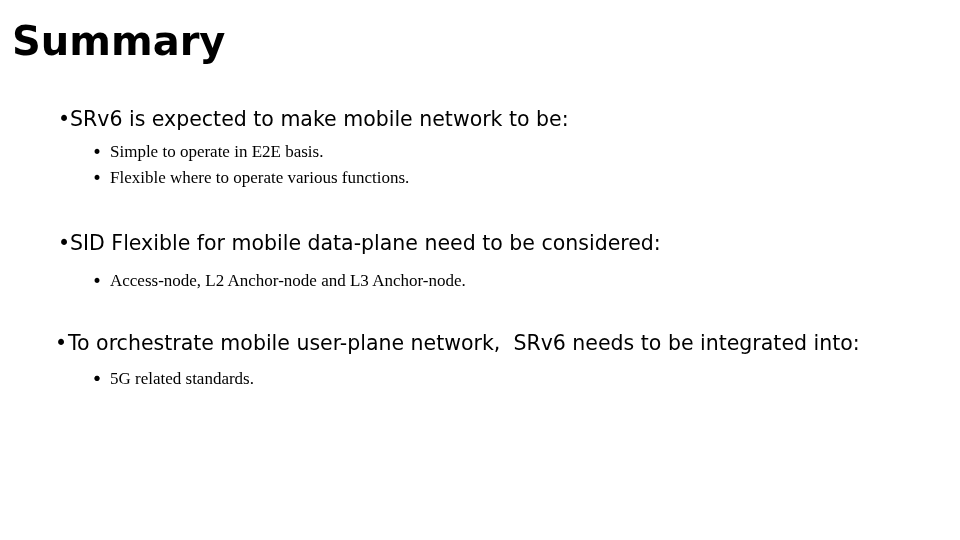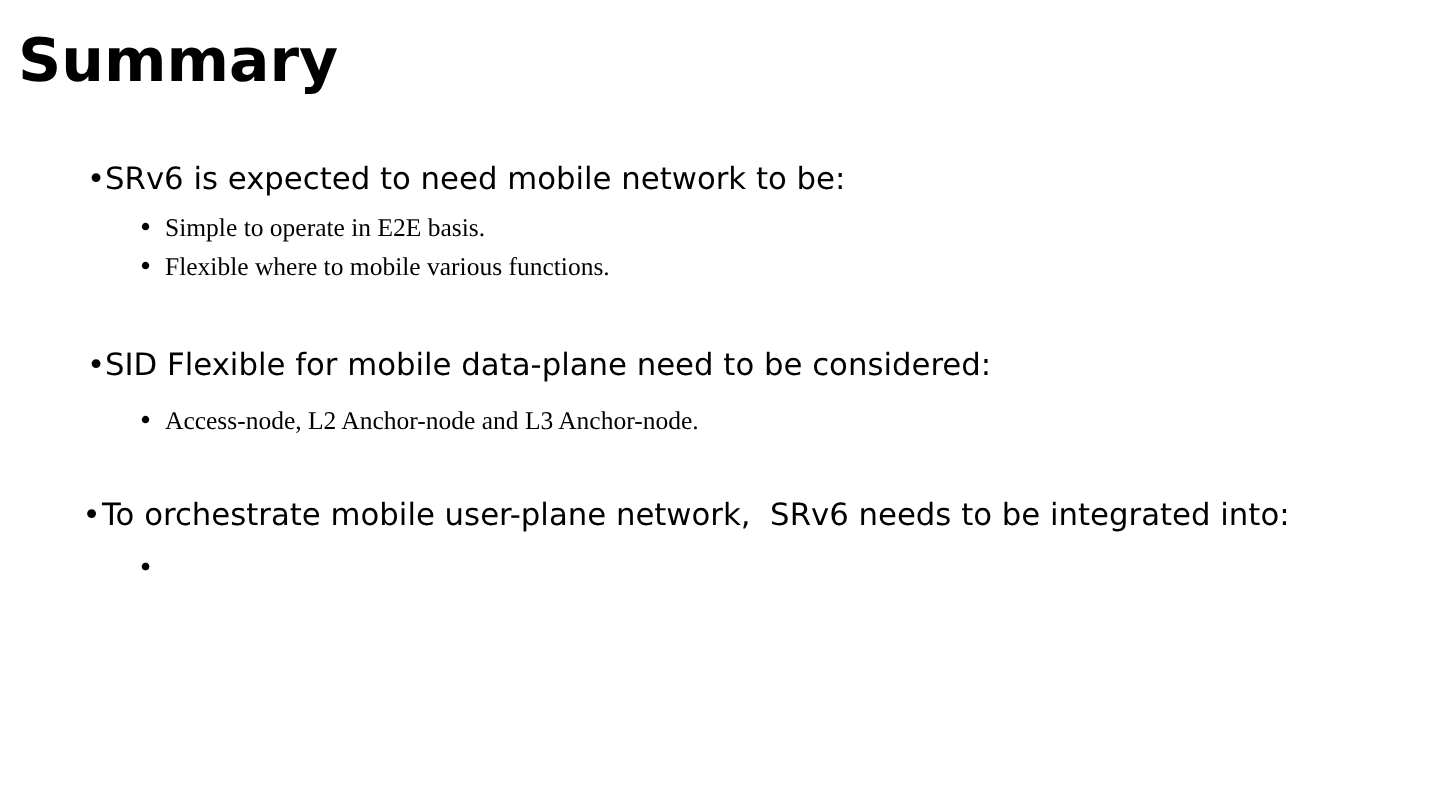"SRv6 is expected to need" span.txt { text: need -> make }
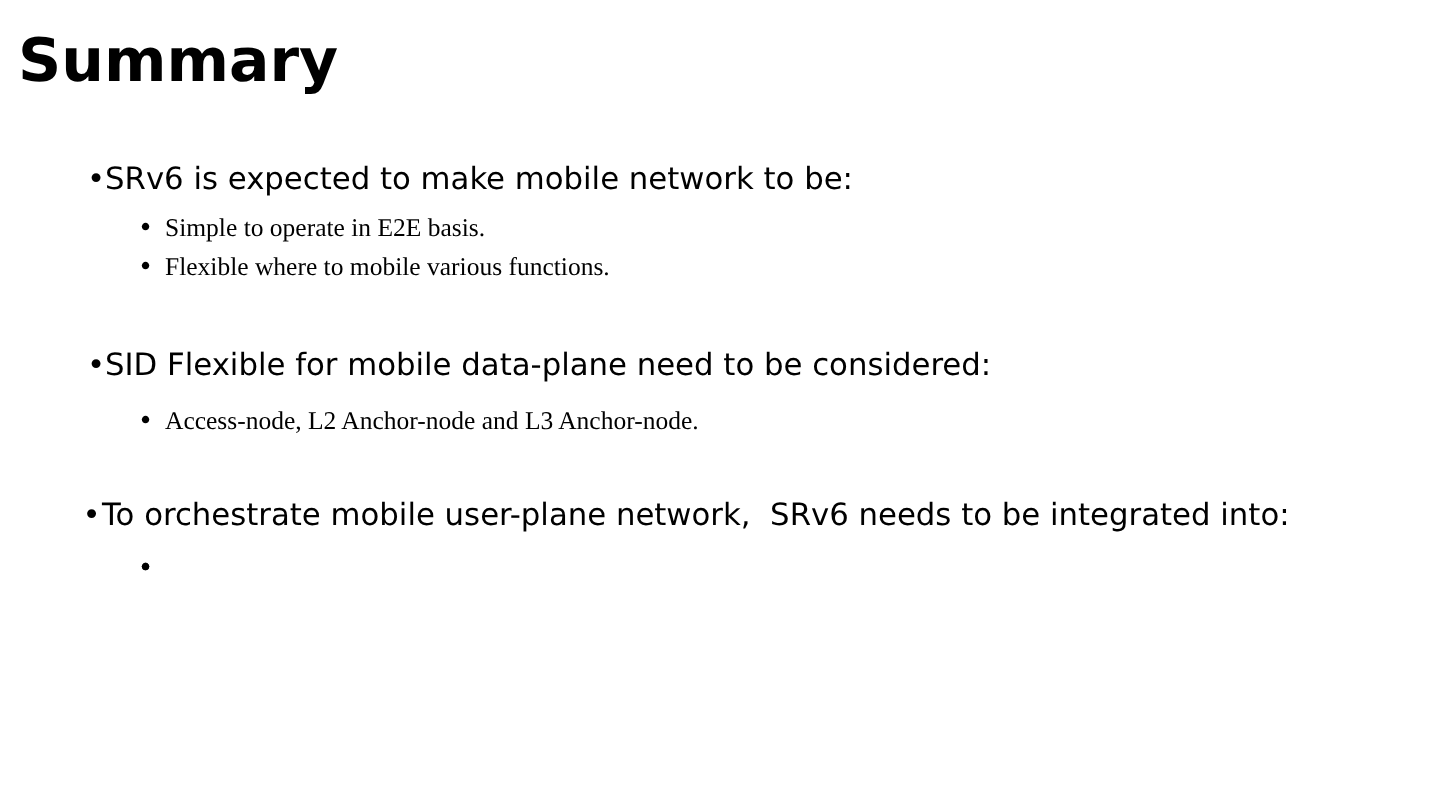"Flexible where to mobile various" span.txt { text: mobile -> operate }
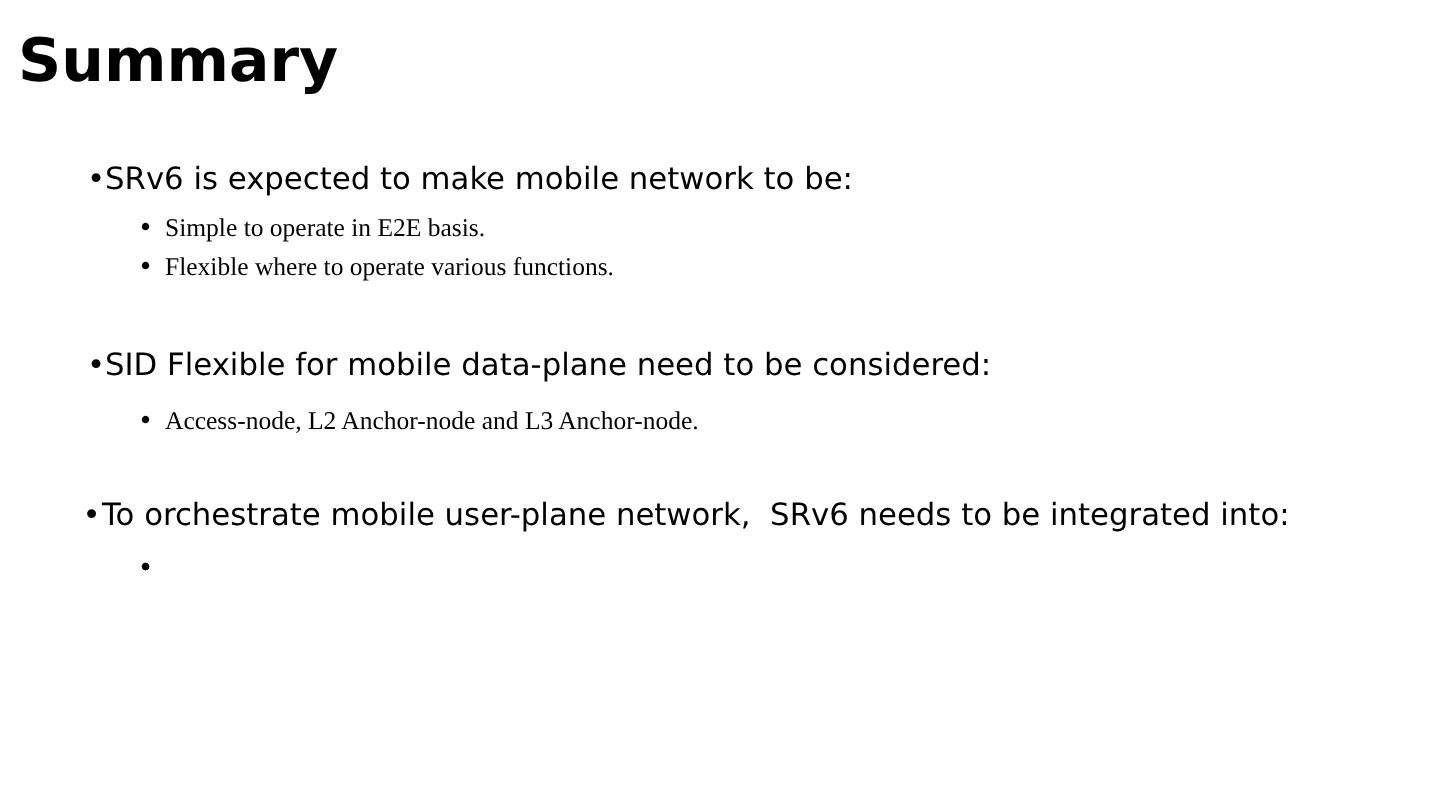"5G related standards." span.txt { html: none -> <span>5G related standards.</span> }
